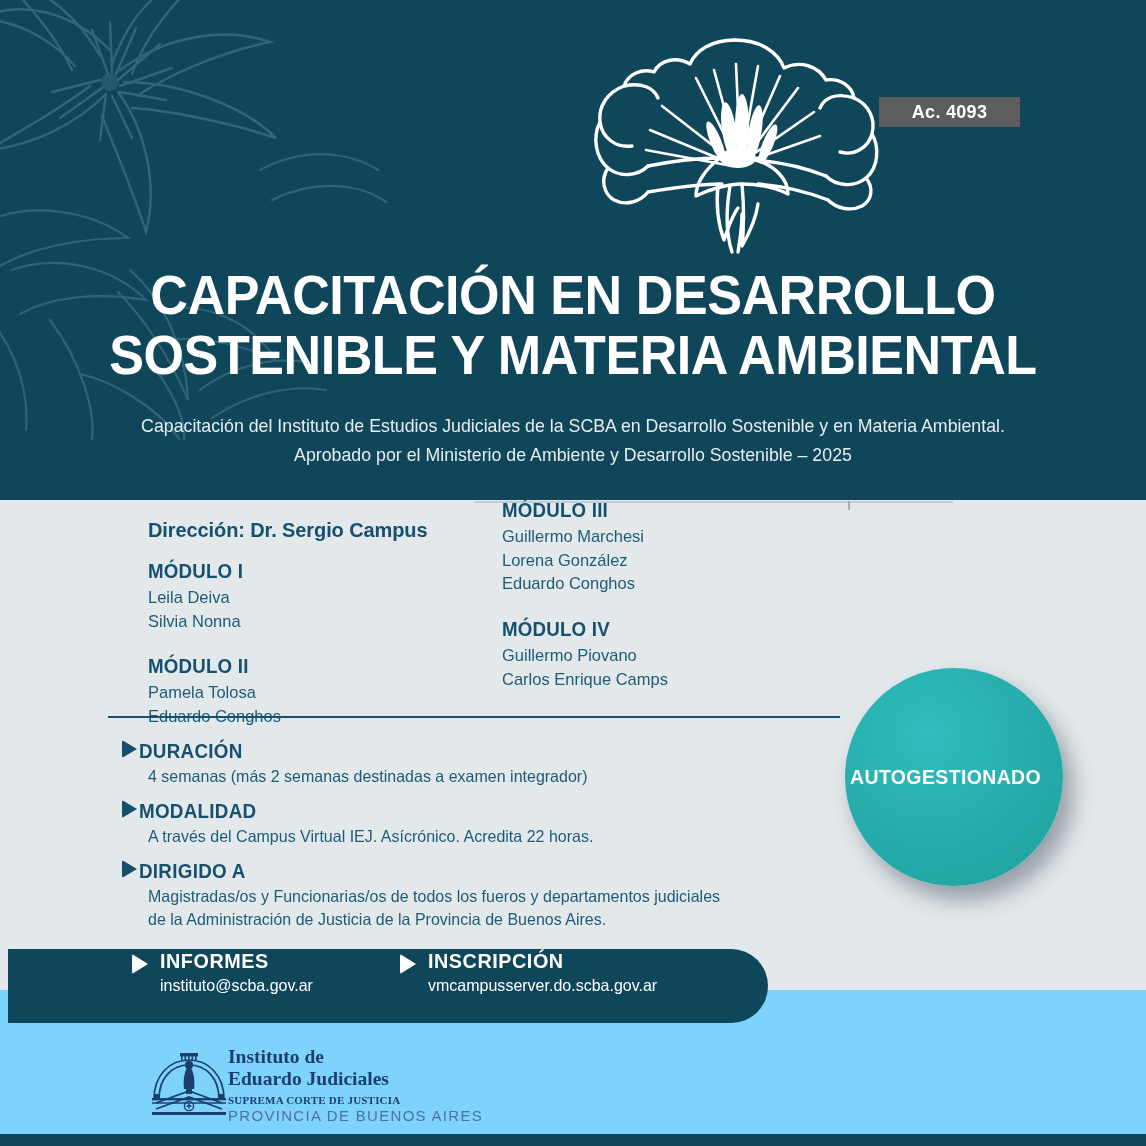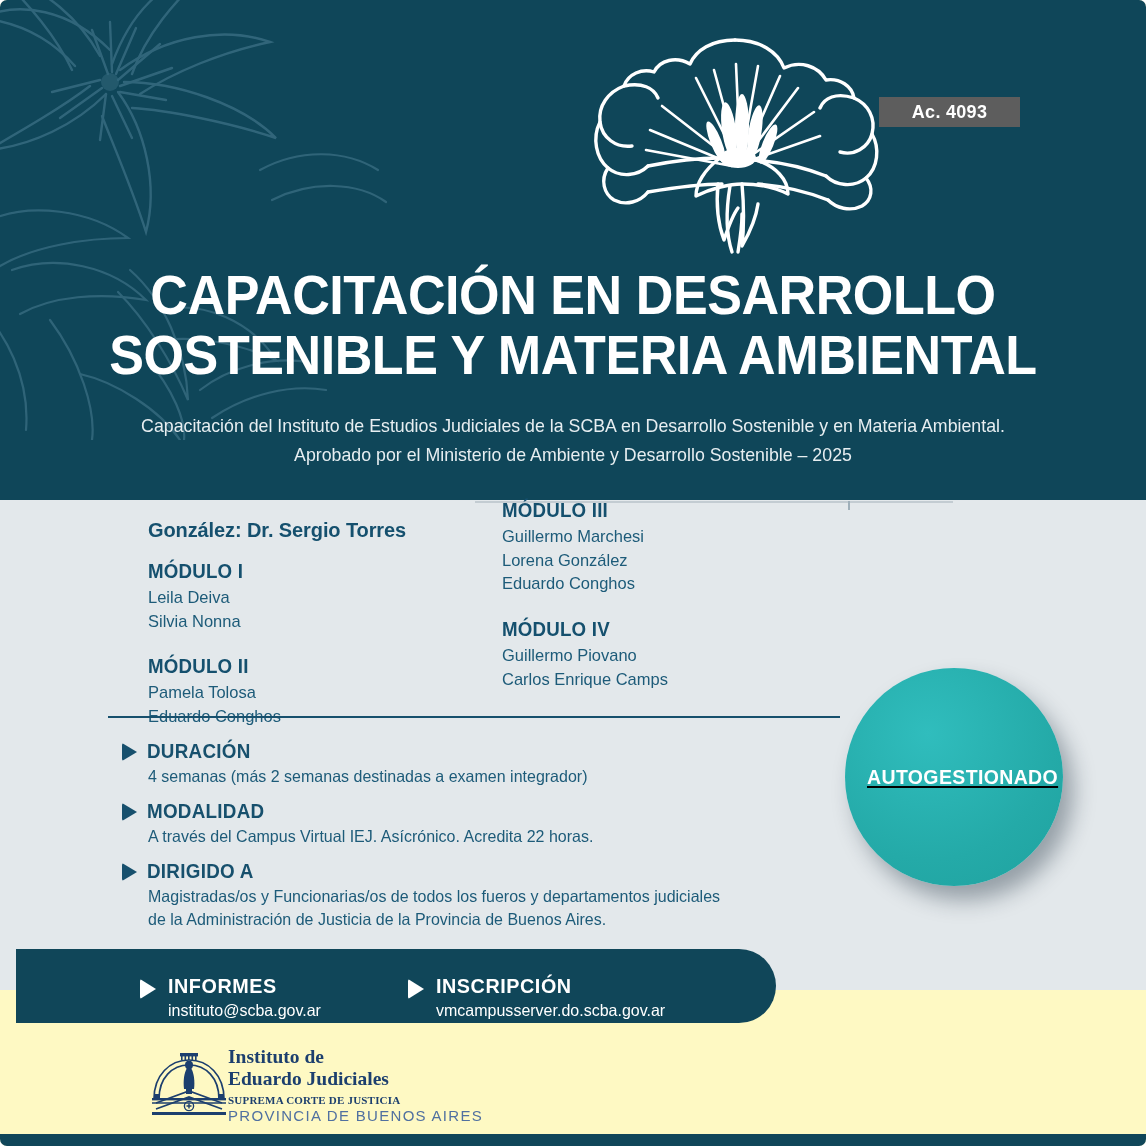"Ac. 4093" #poster { background: #fef9c3 -> #7dd3fc; border-radius: 7px -> none }
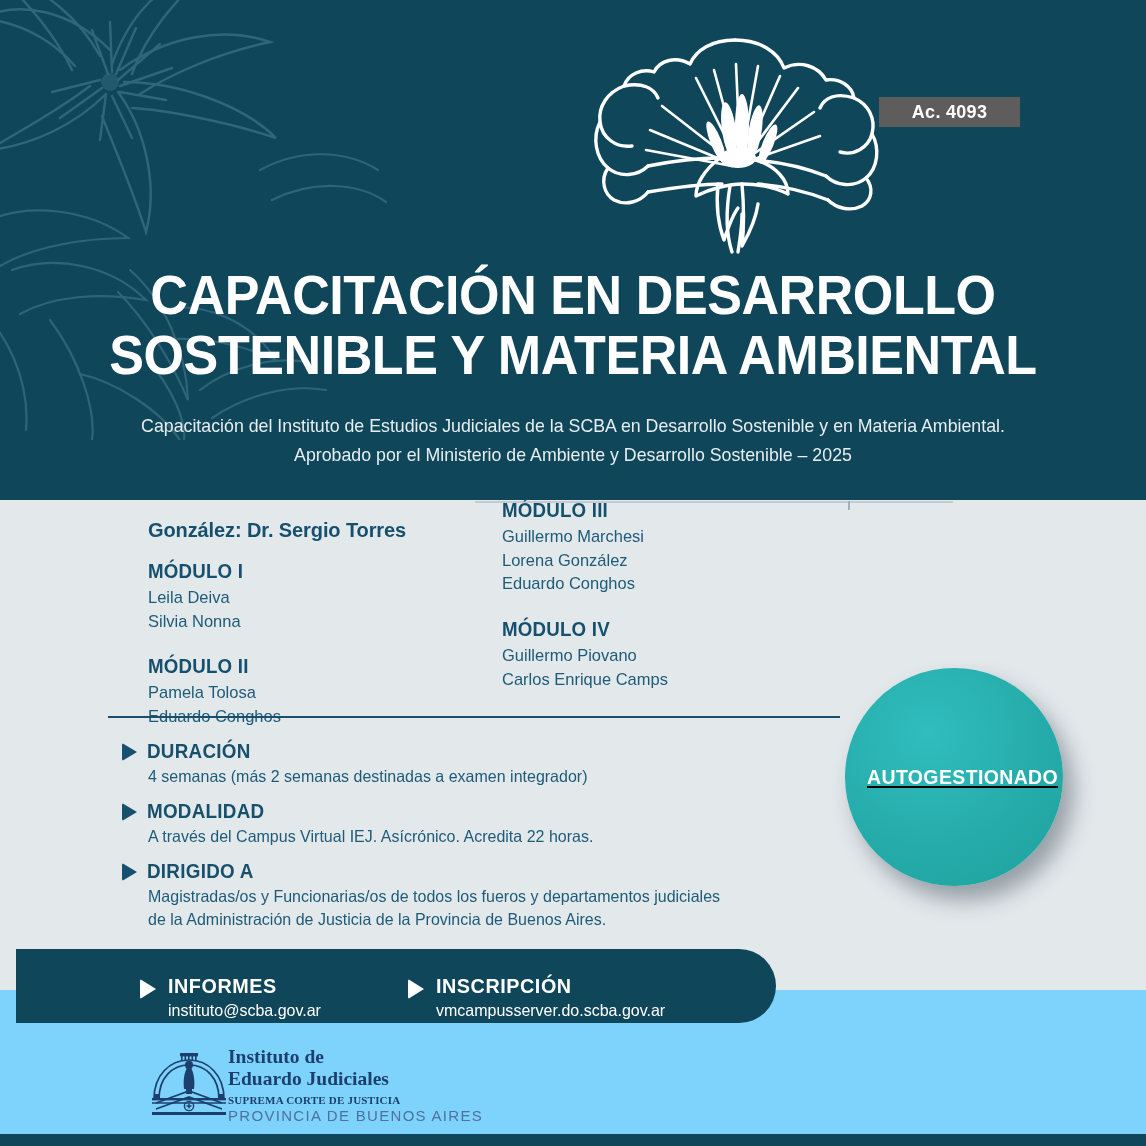"González: Dr. Sergio Torres" div.direccion { text: González: Dr. Sergio Torres -> Dirección: Dr. Sergio Campus }
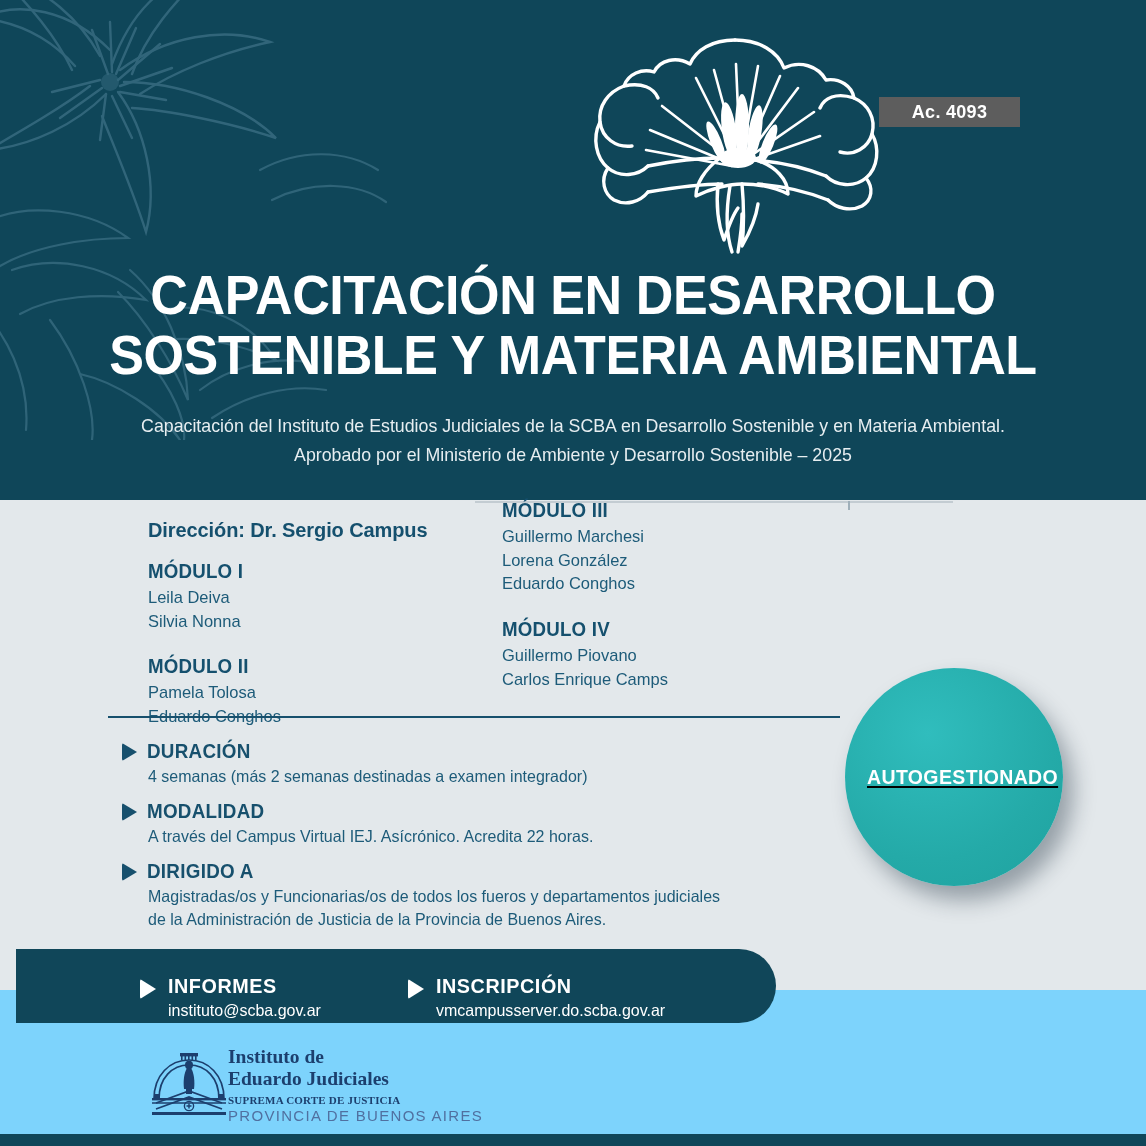"DURACIÓN" .info-head { align-items: center -> flex-start; gap: 10px -> 2px }
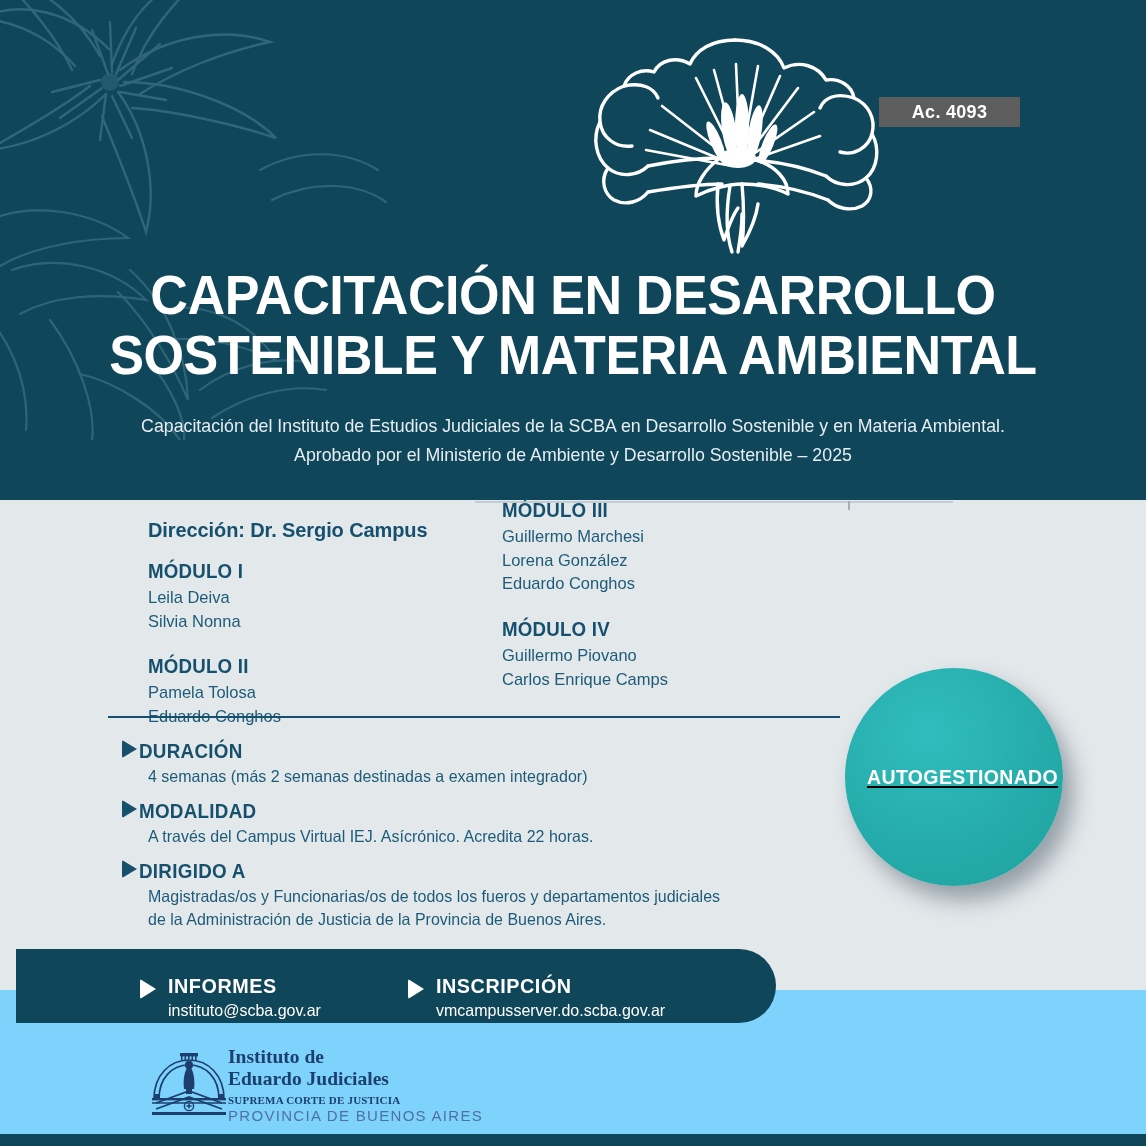"AUTOGESTIONADO" .circle { justify-content: flex-end -> flex-start; text-decoration: underline -> none }
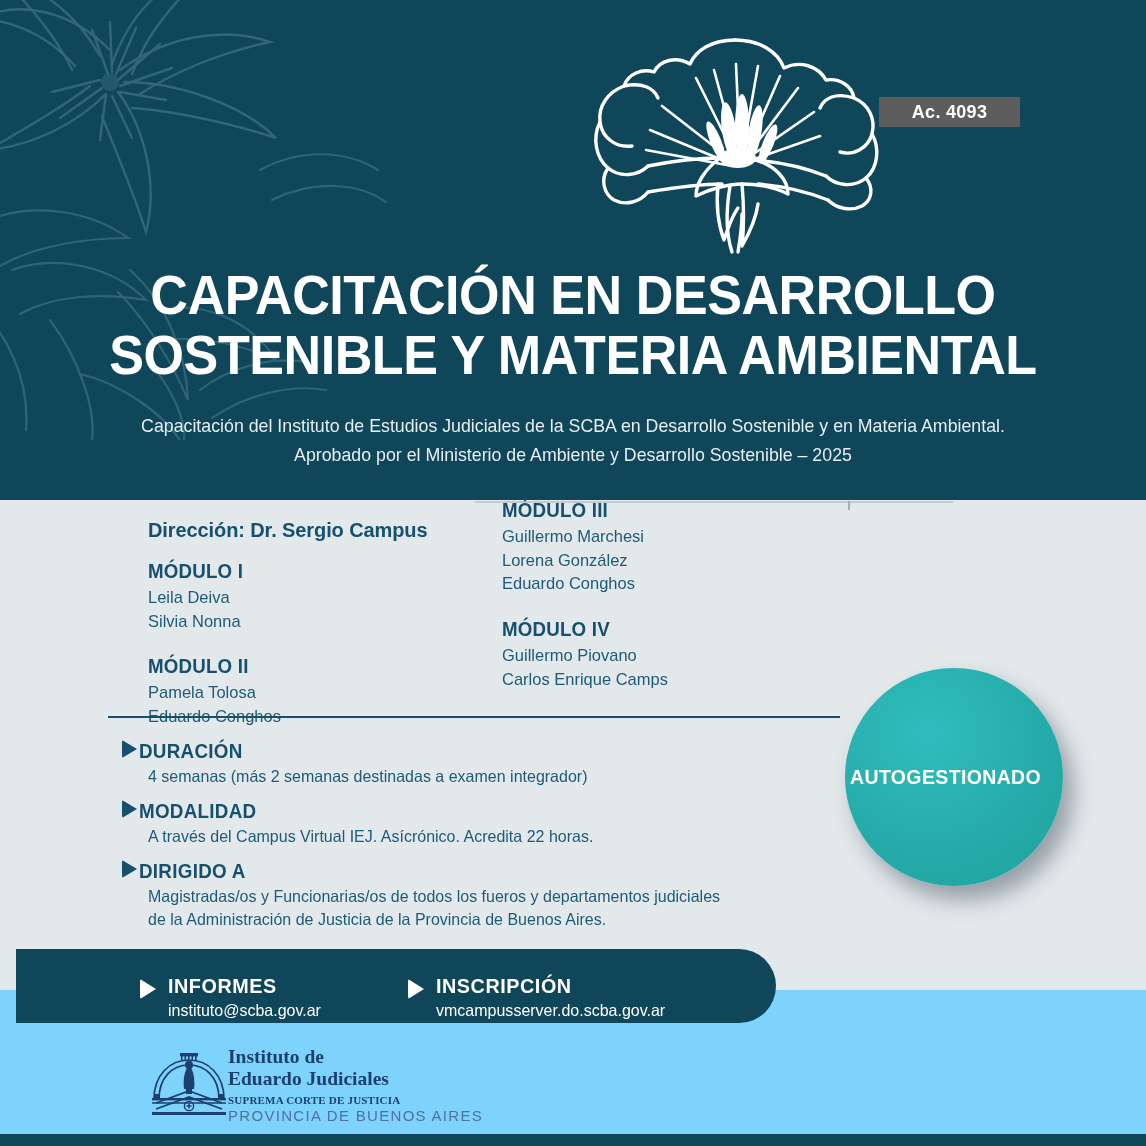"INFORMES" .contact-bar { align-items: flex-end -> flex-start; left: 16px -> 8px }
